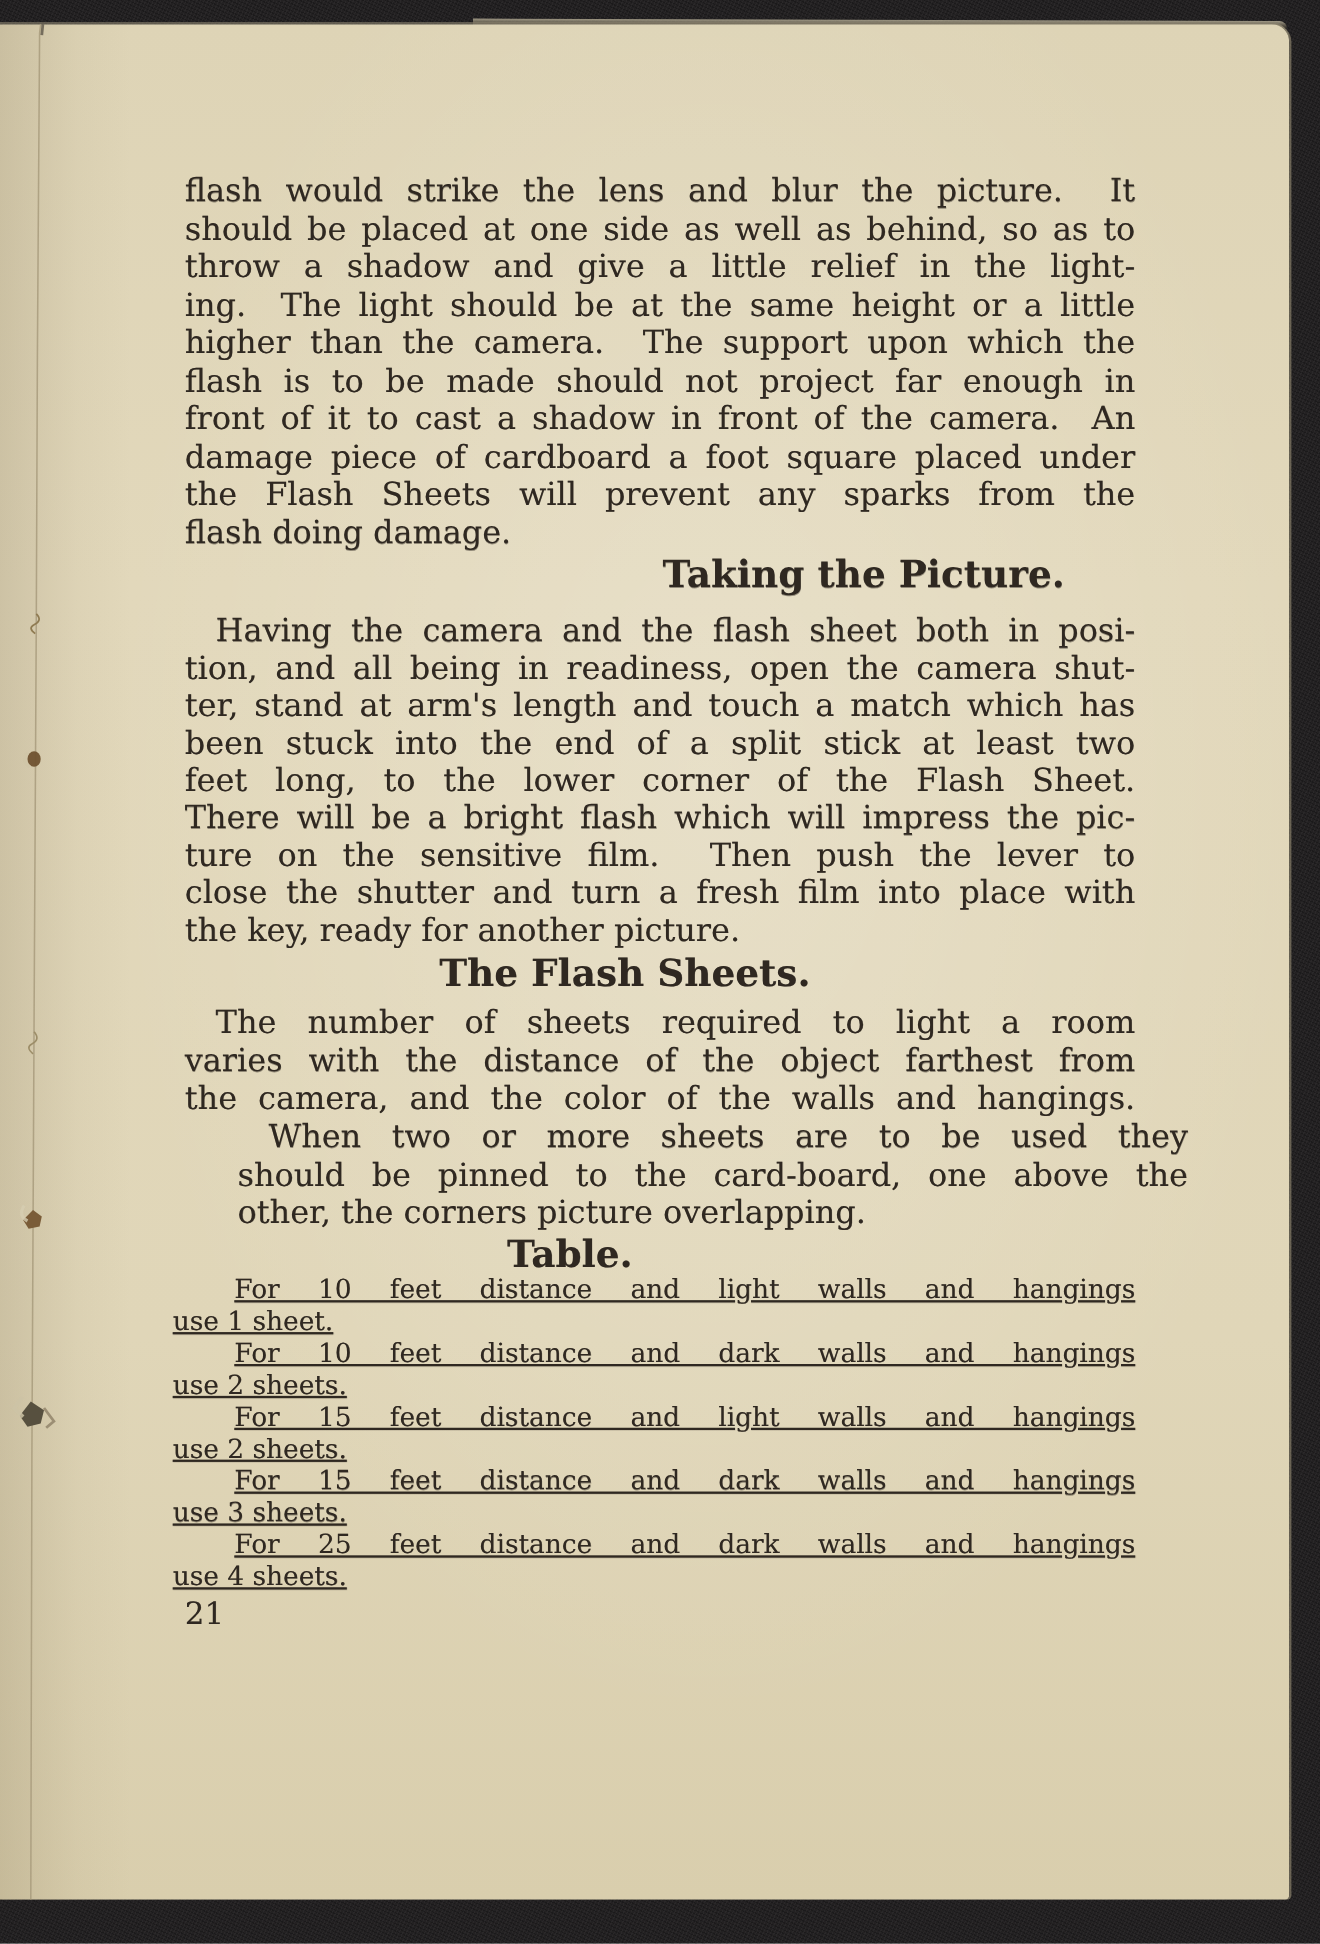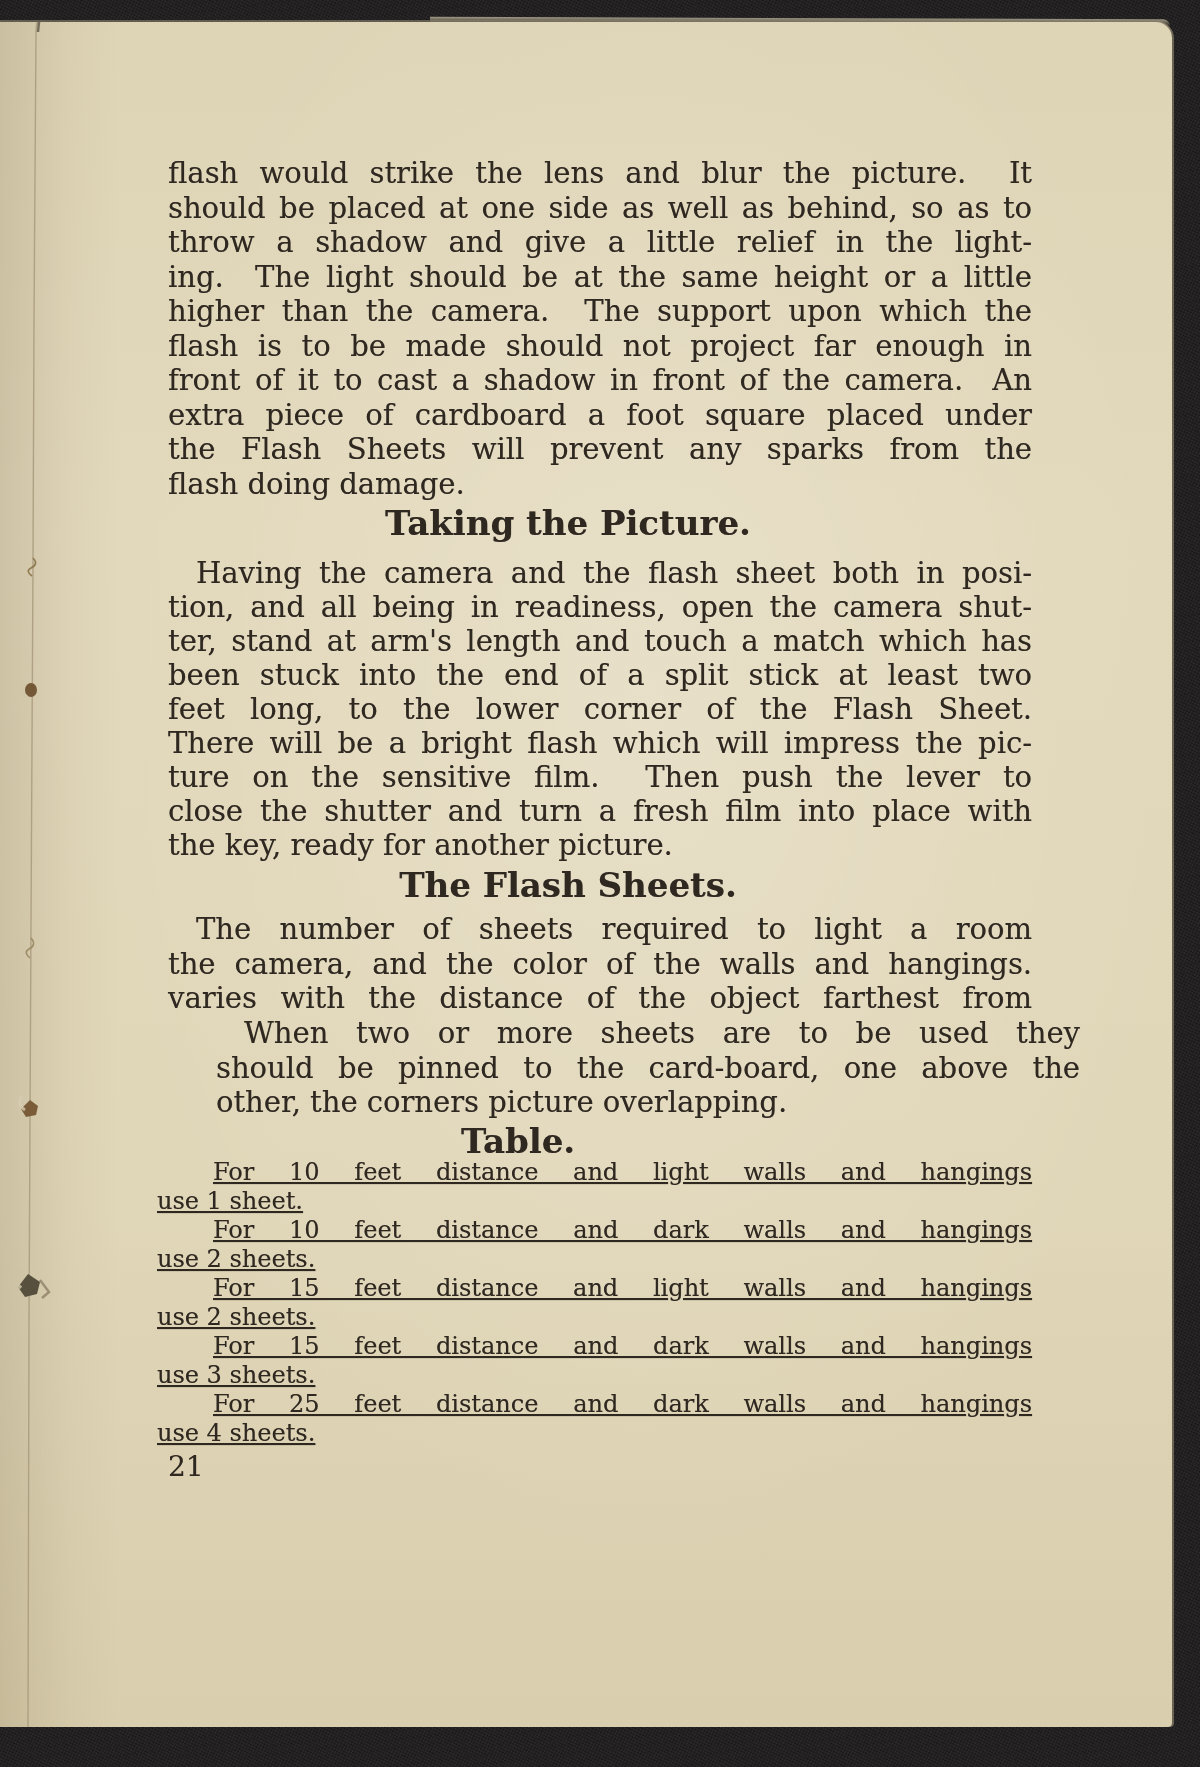"extra piece of cardboard a" div.line { text: extra -> damage }
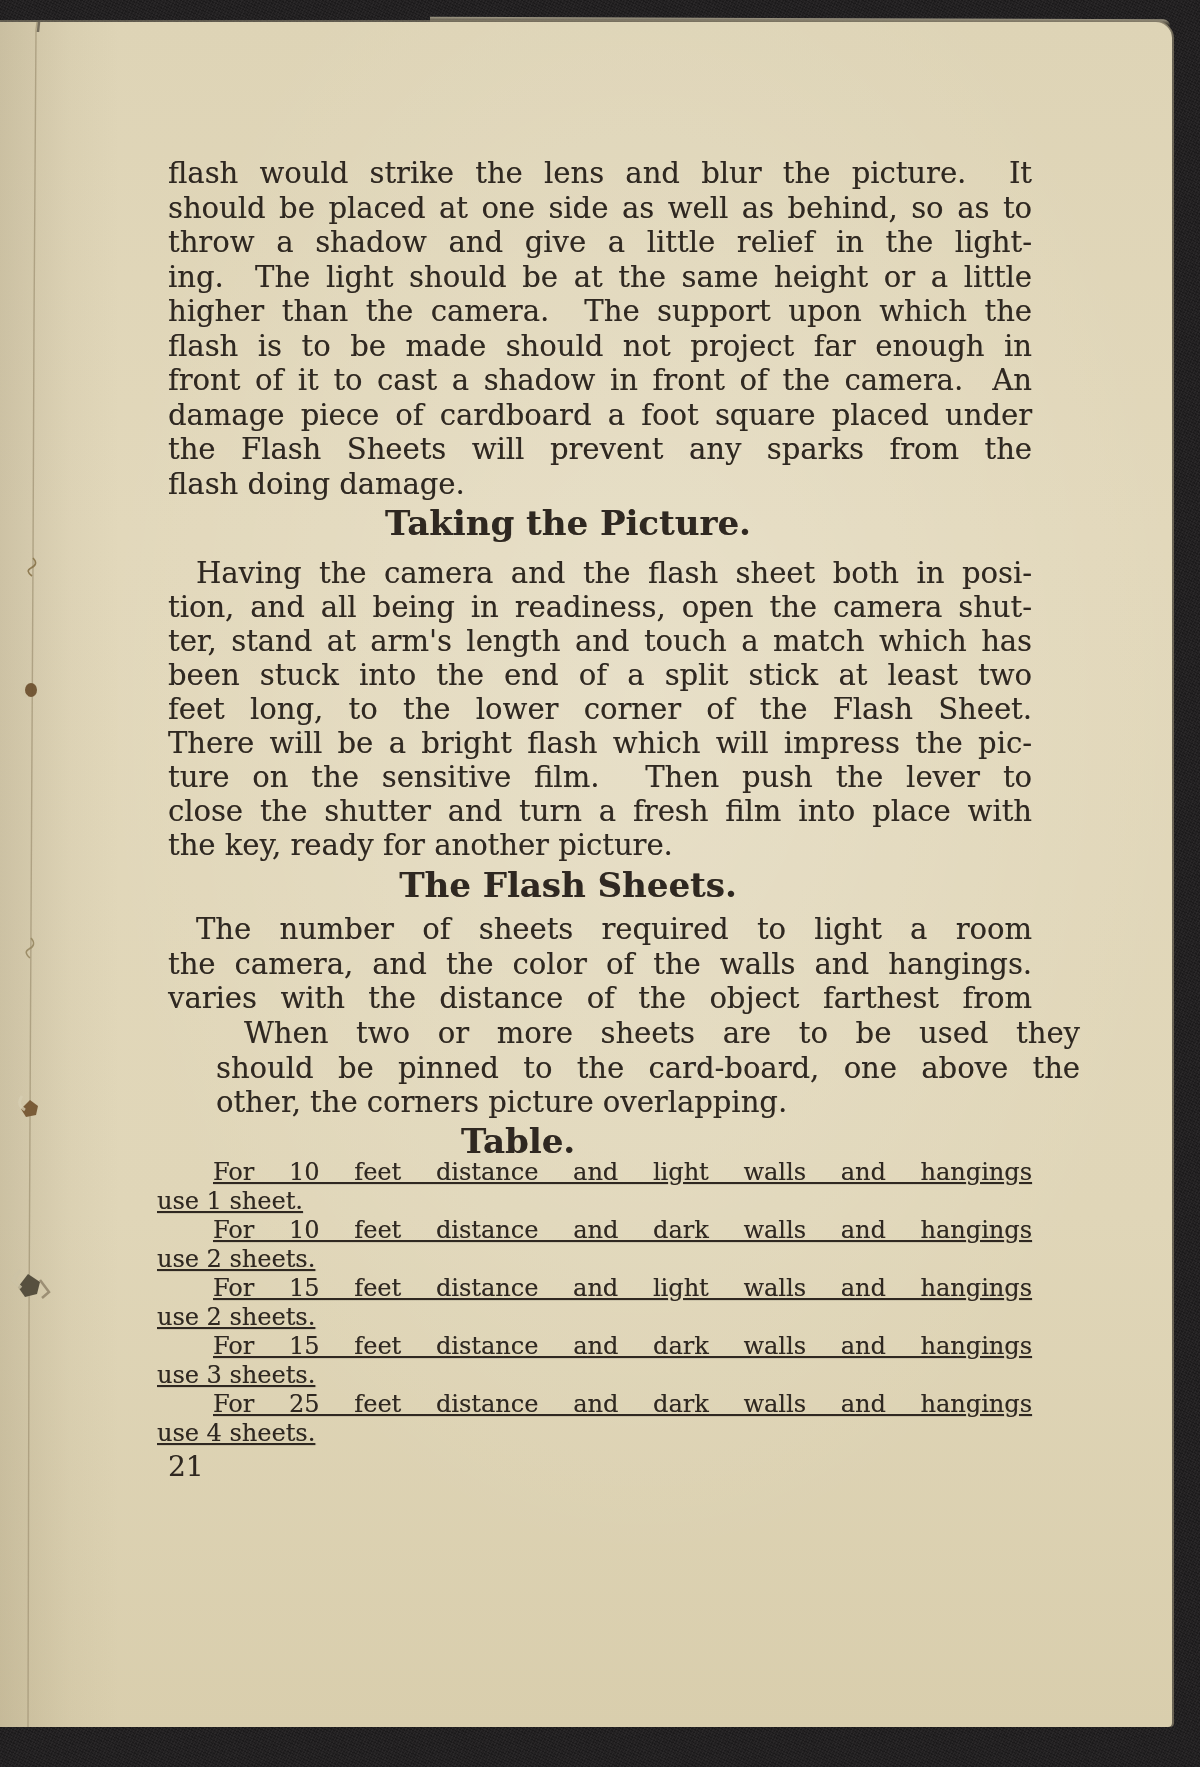"Taking the Picture." div.block { text-align: none -> right }
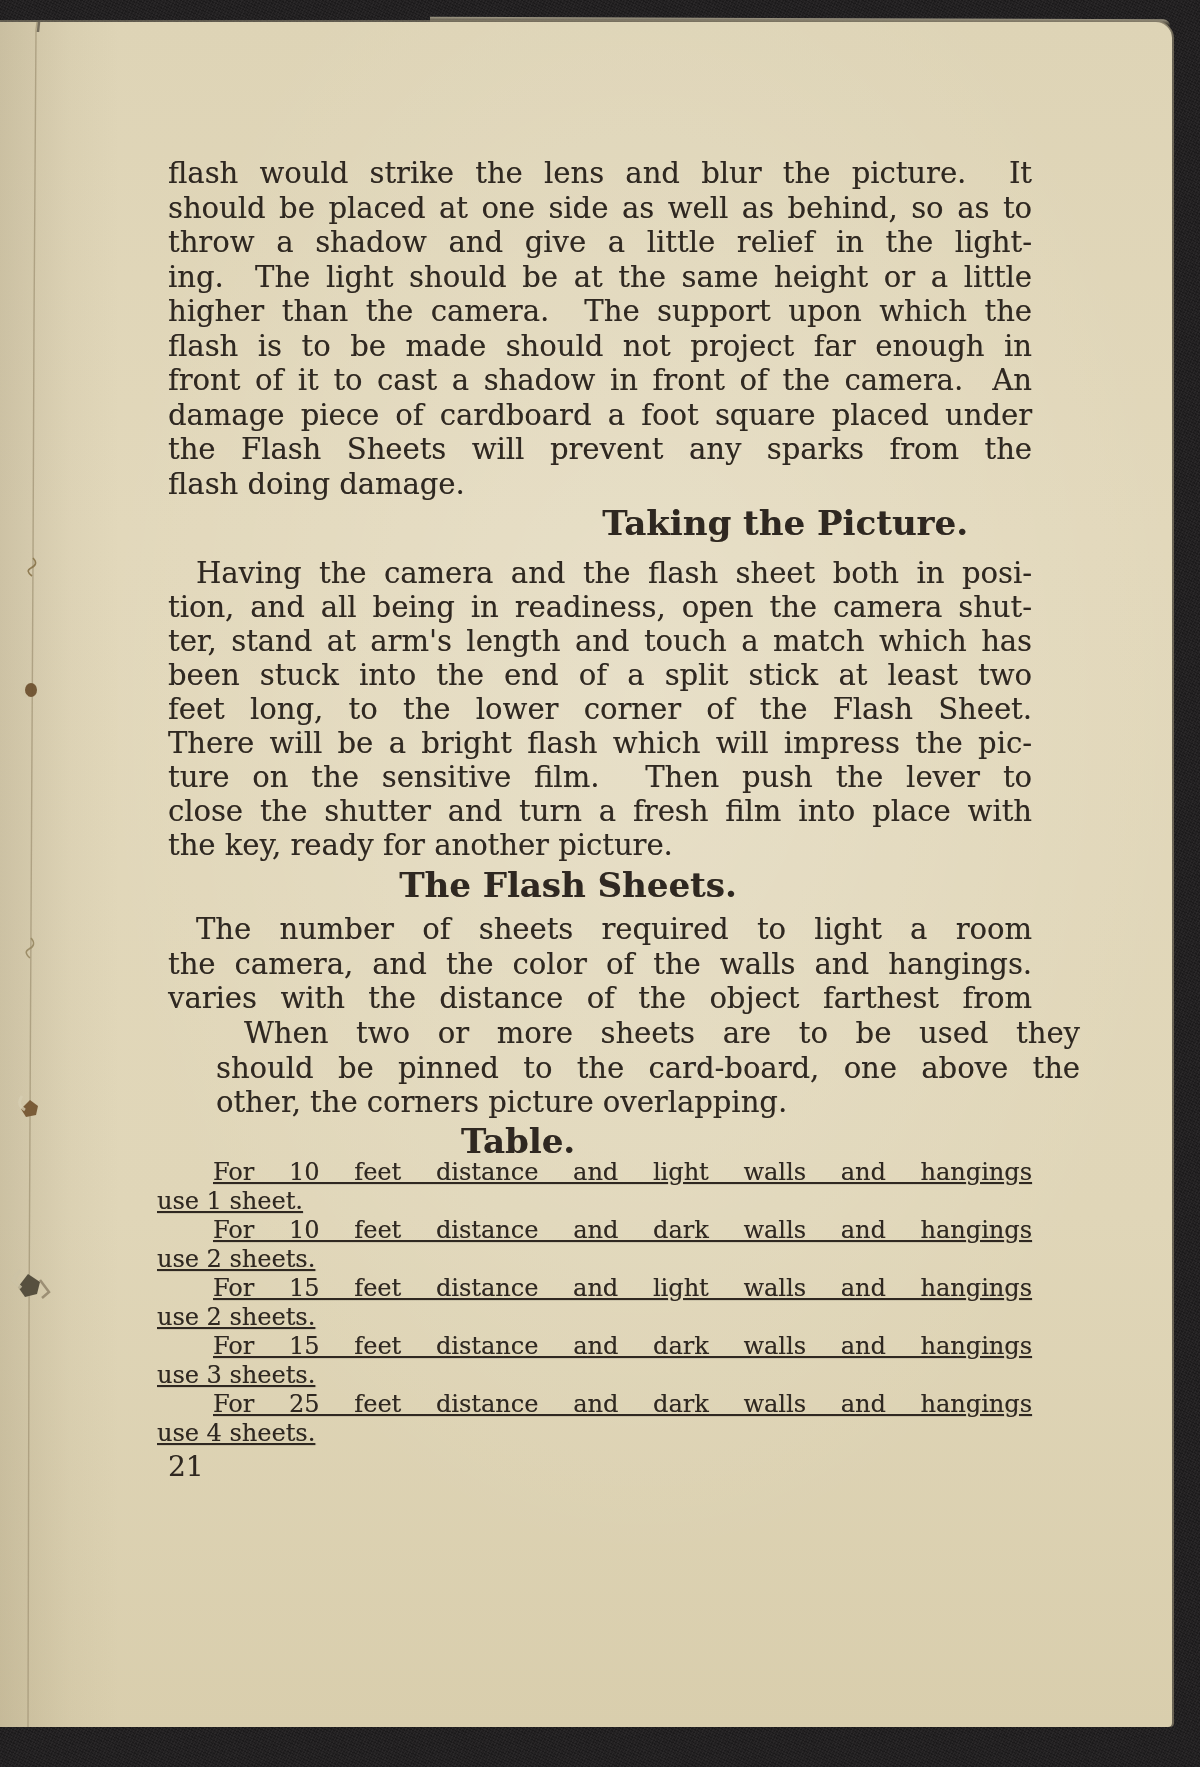"the camera, and the color" div.line { order: before "varies with the distance of" -> after "varies with the distance of" }
